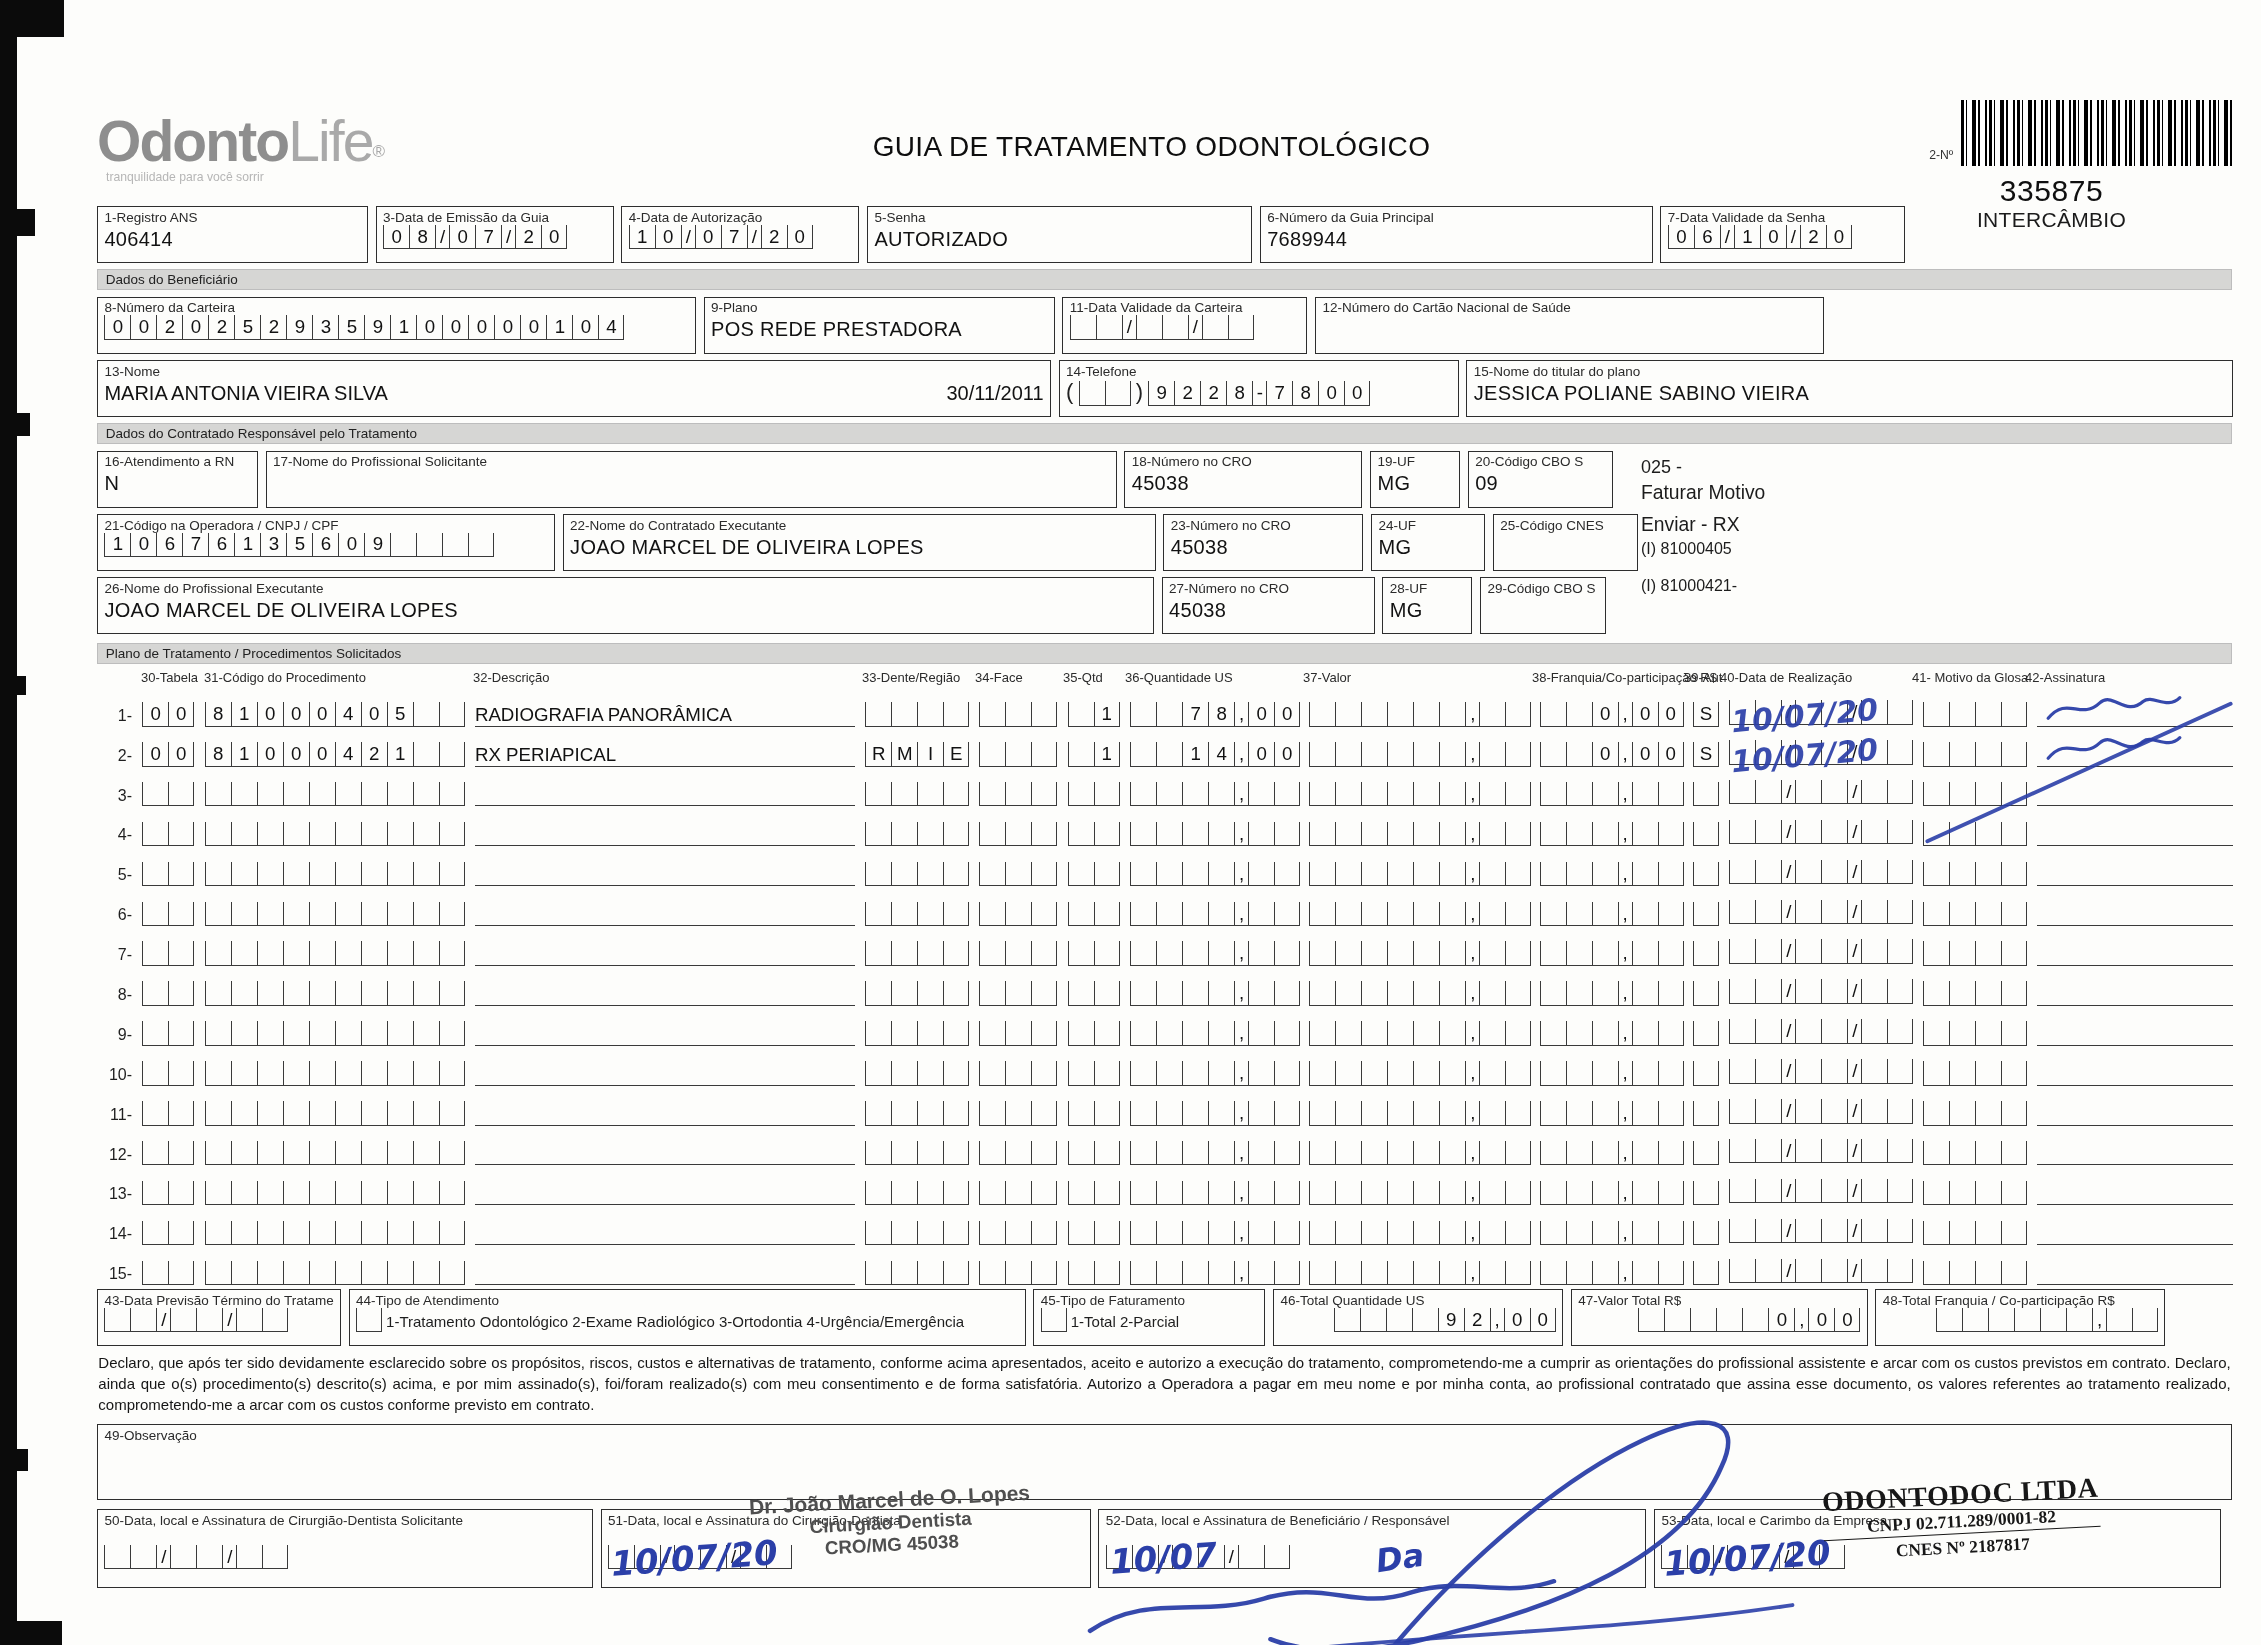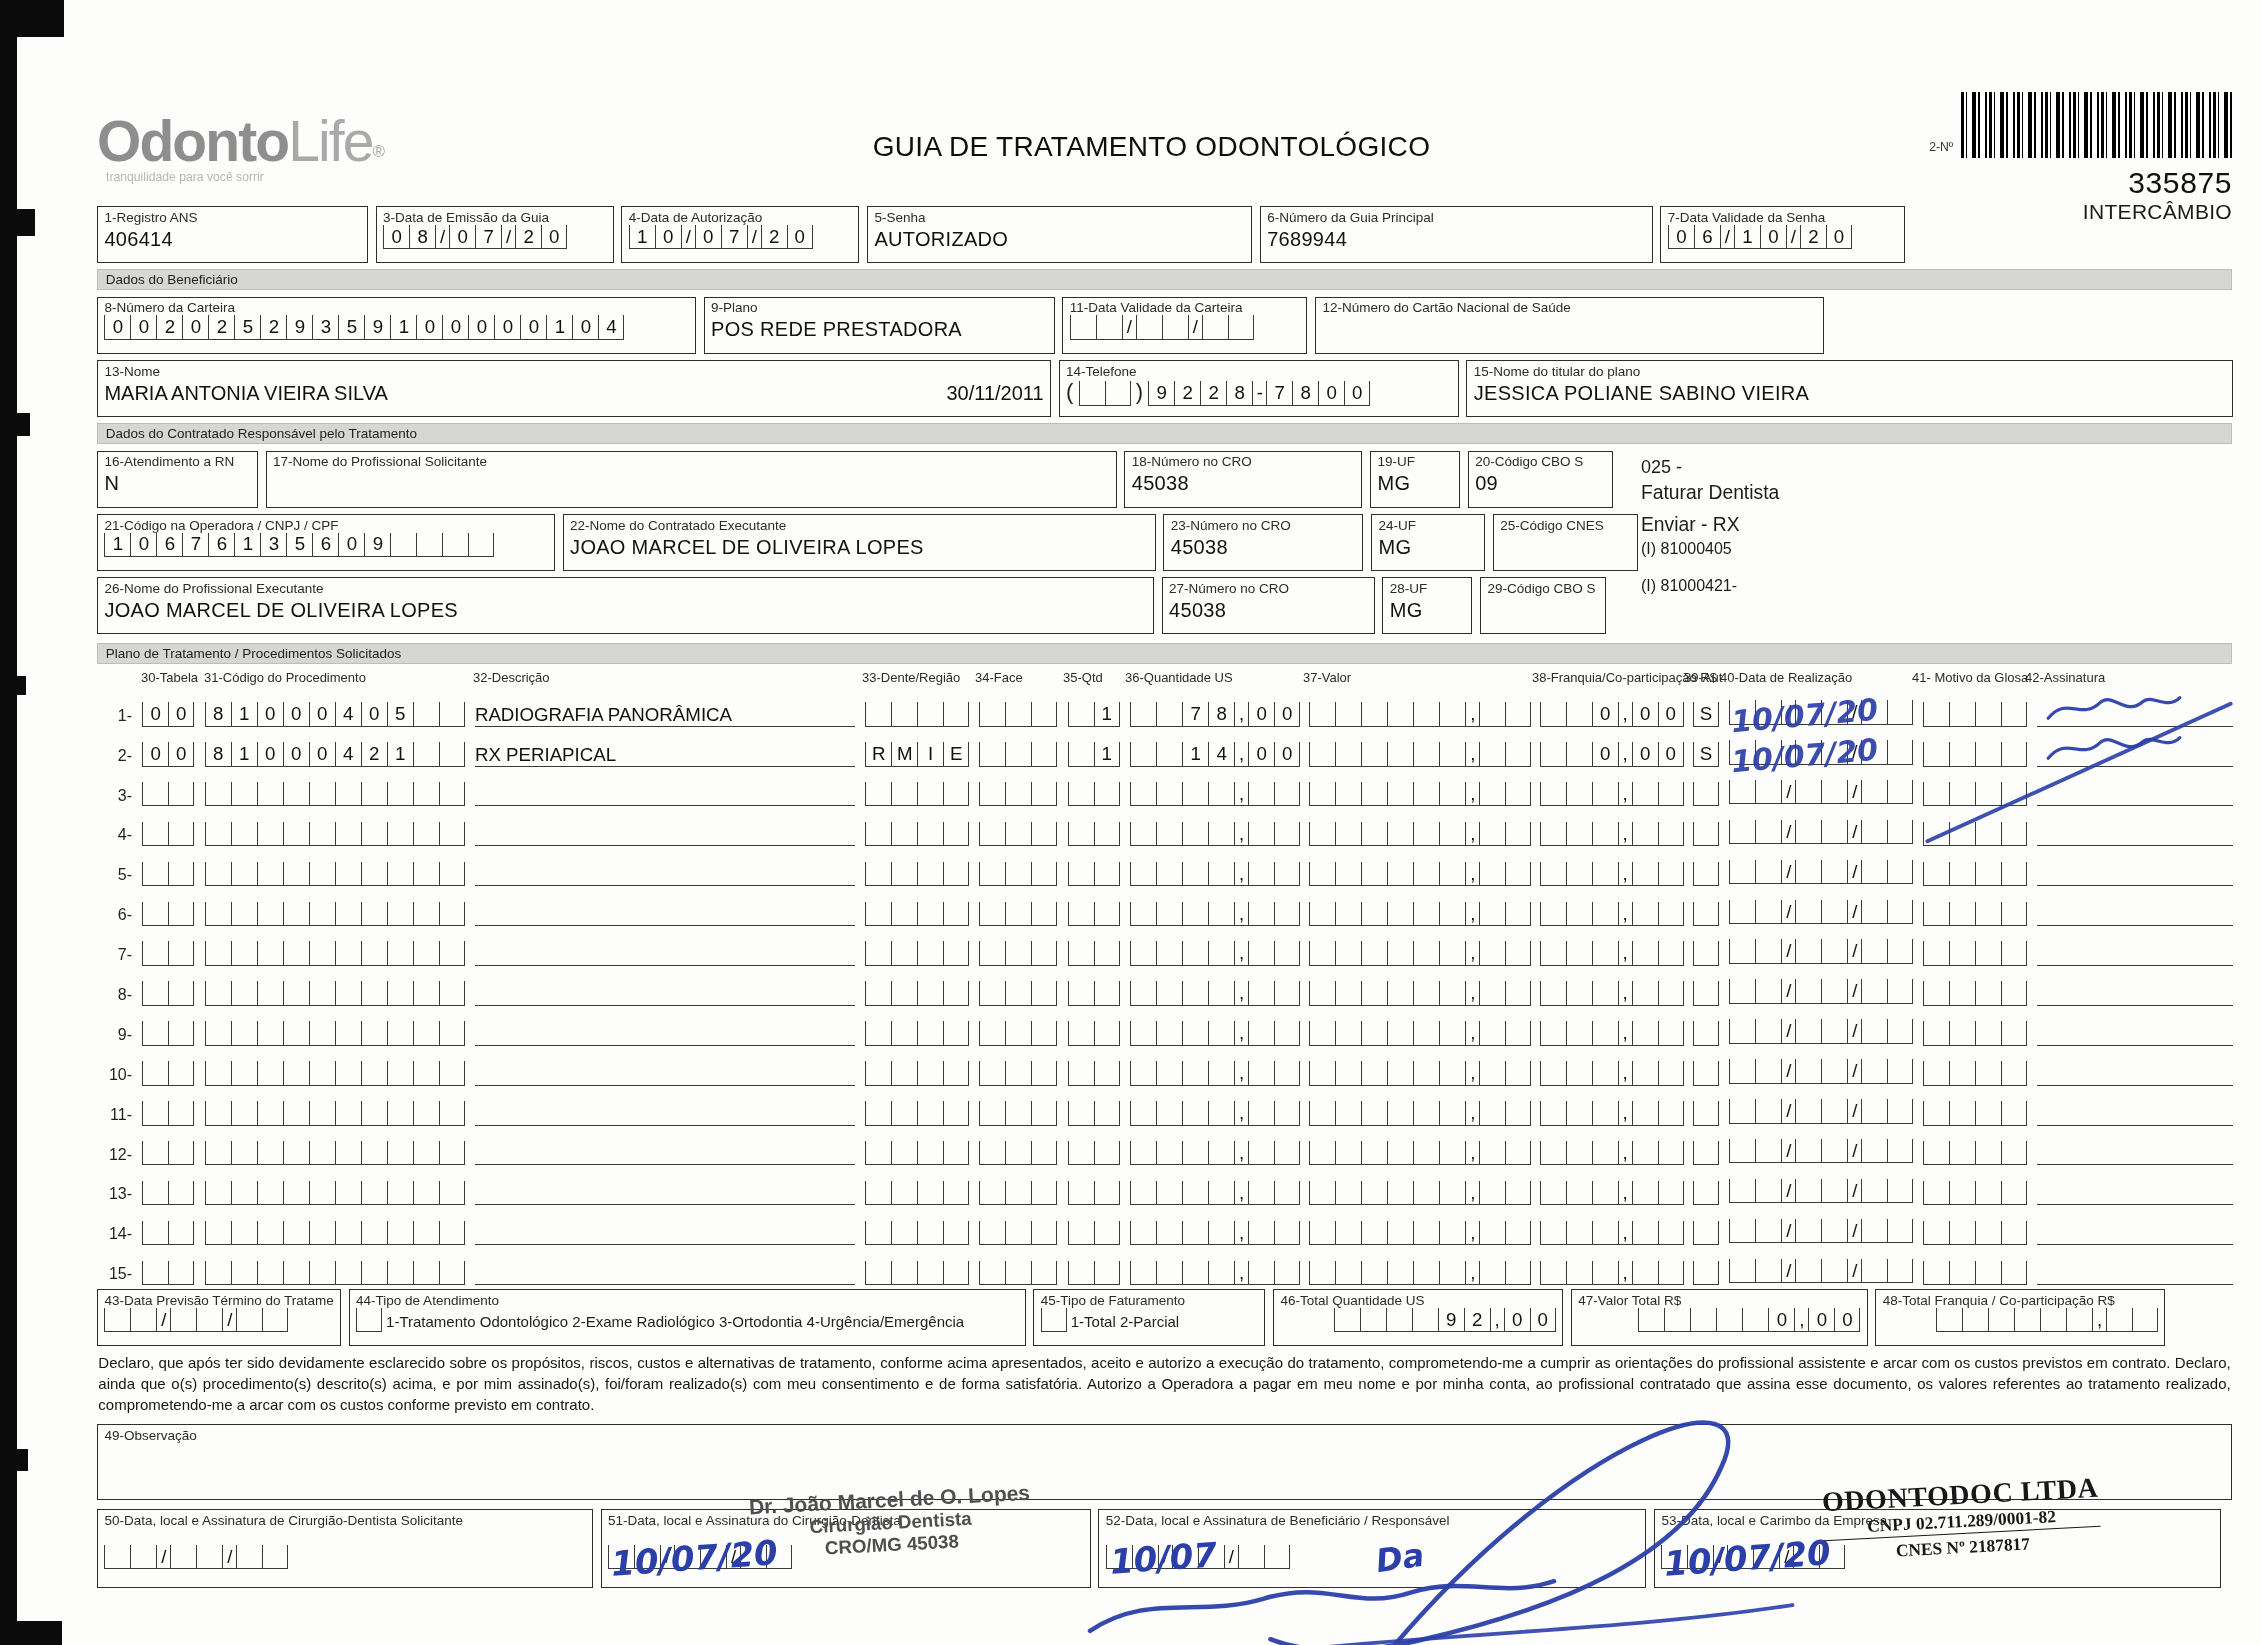"2-Nº" .barcode-block { text-align: right -> center; top: 2px -> 10px }
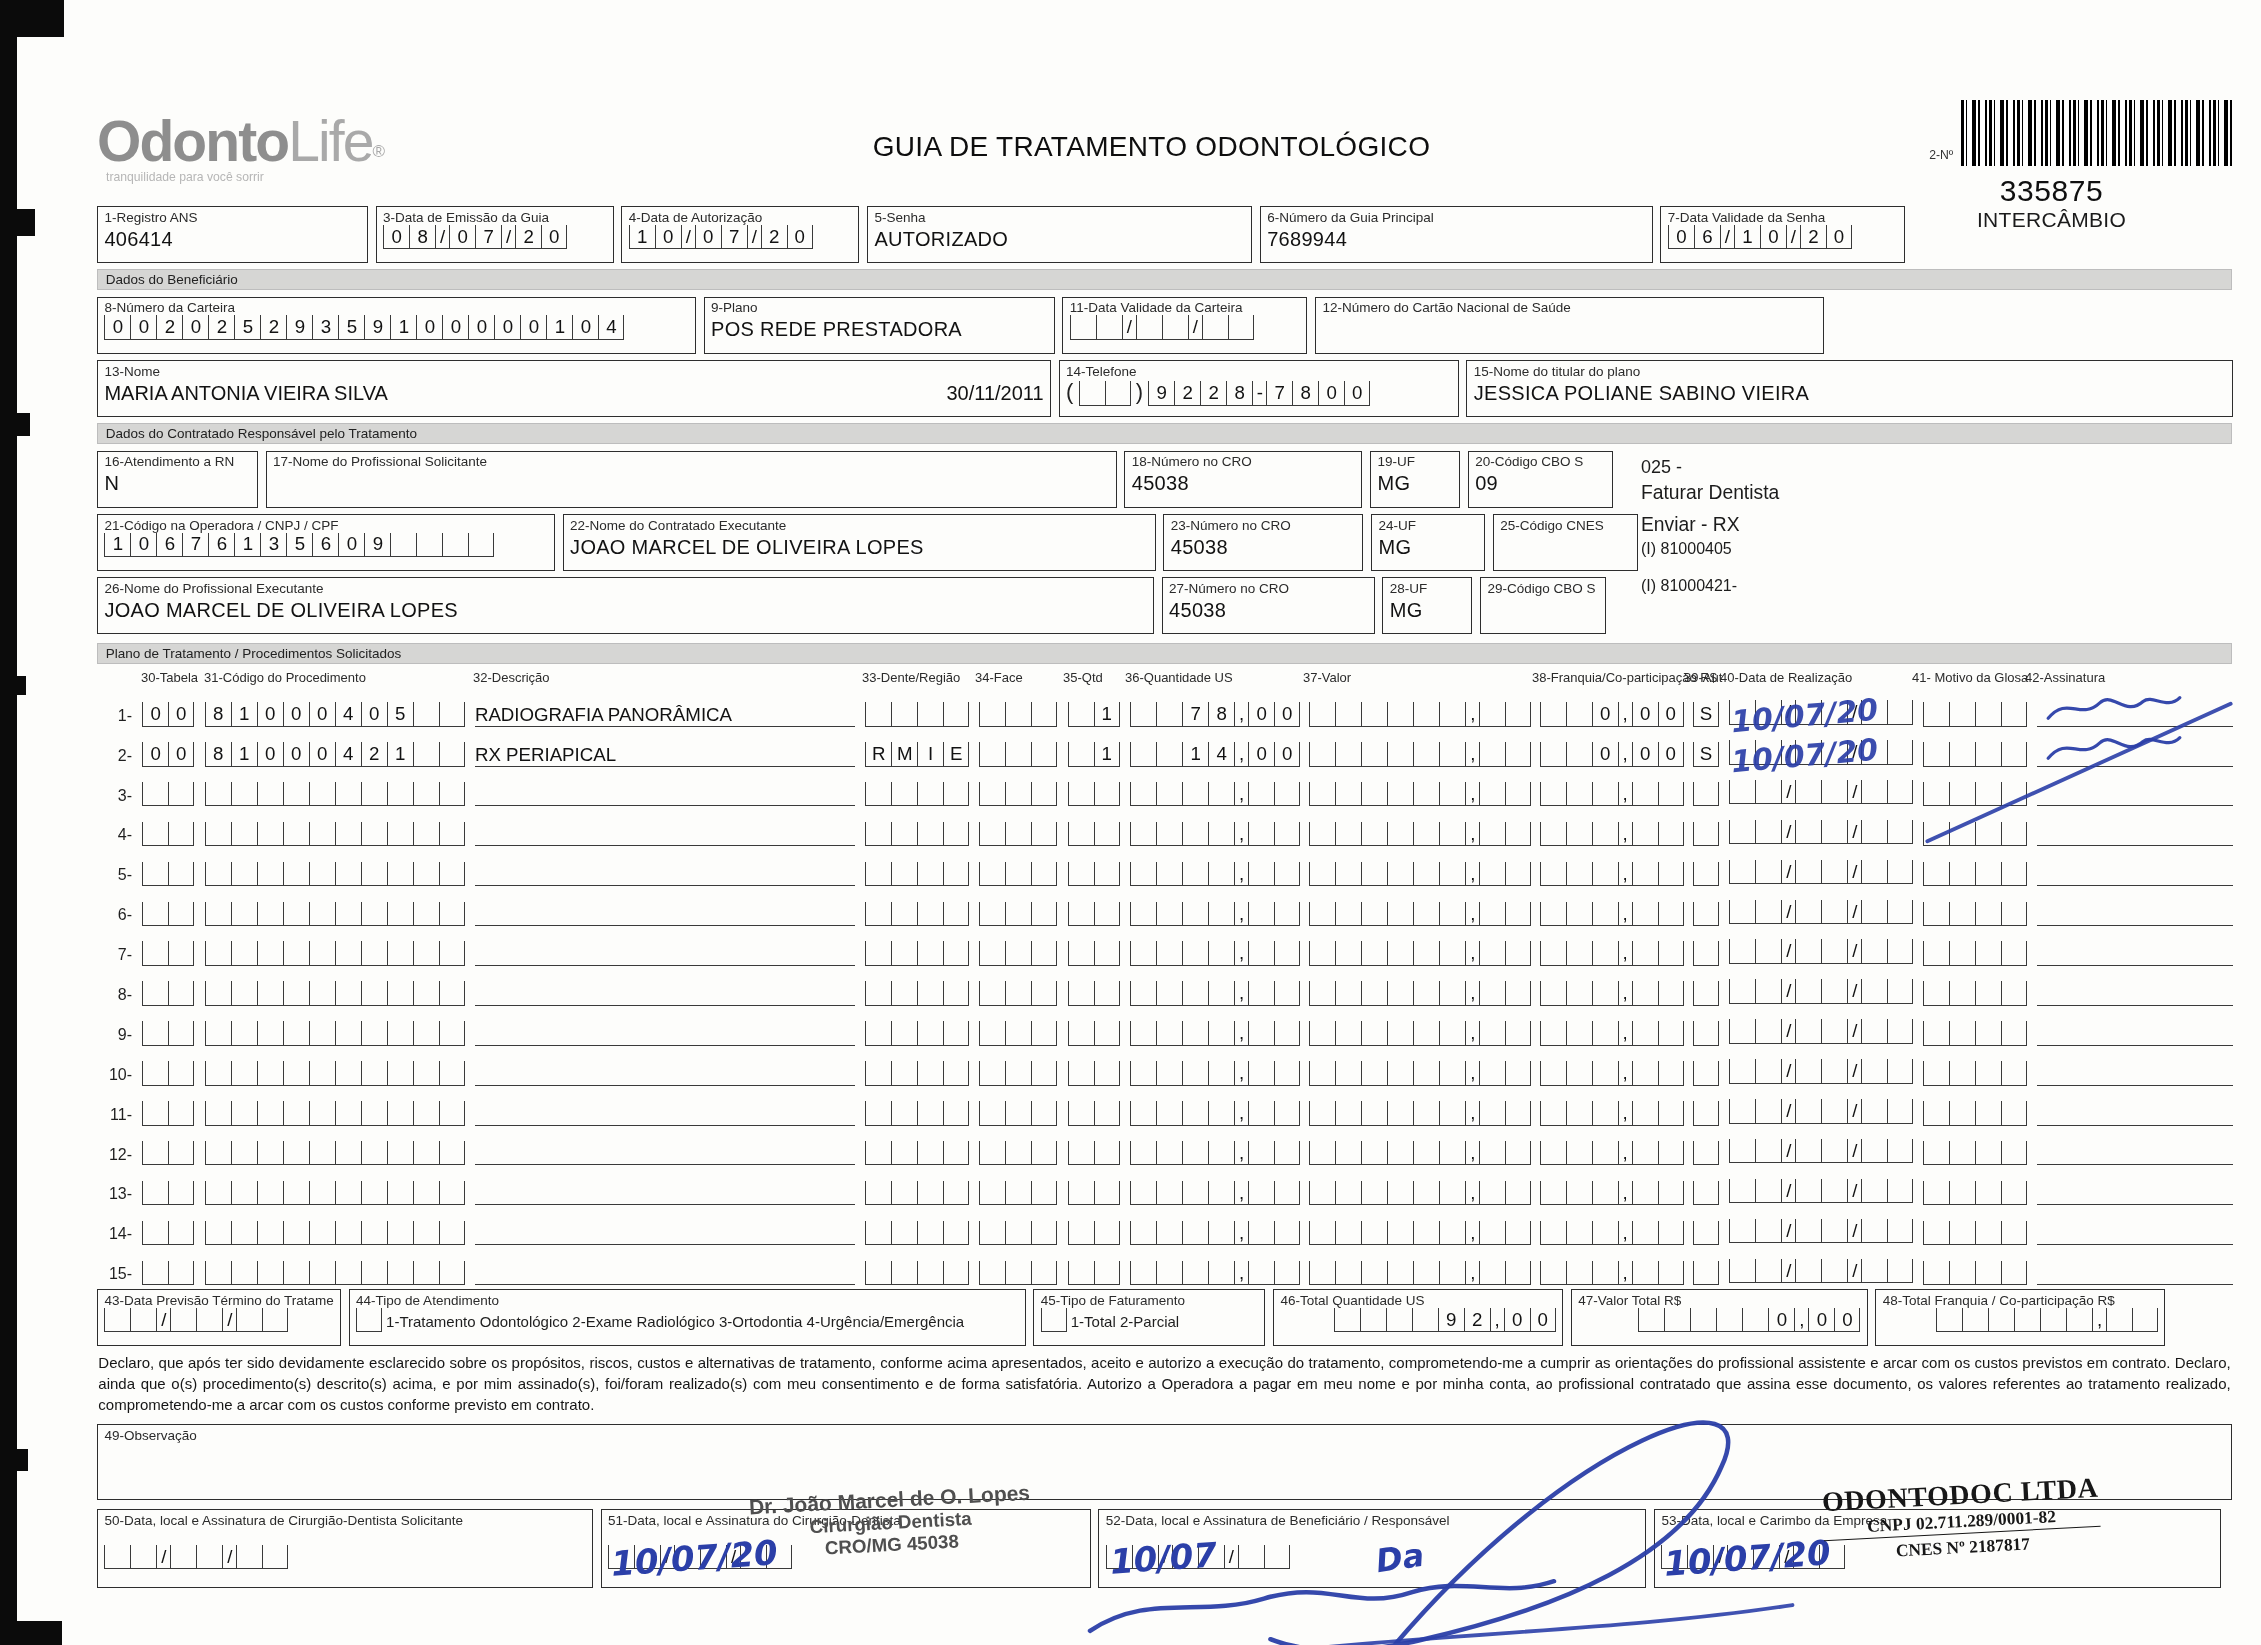"Faturar Dentista" div.note-2 { text: Dentista -> Motivo }
